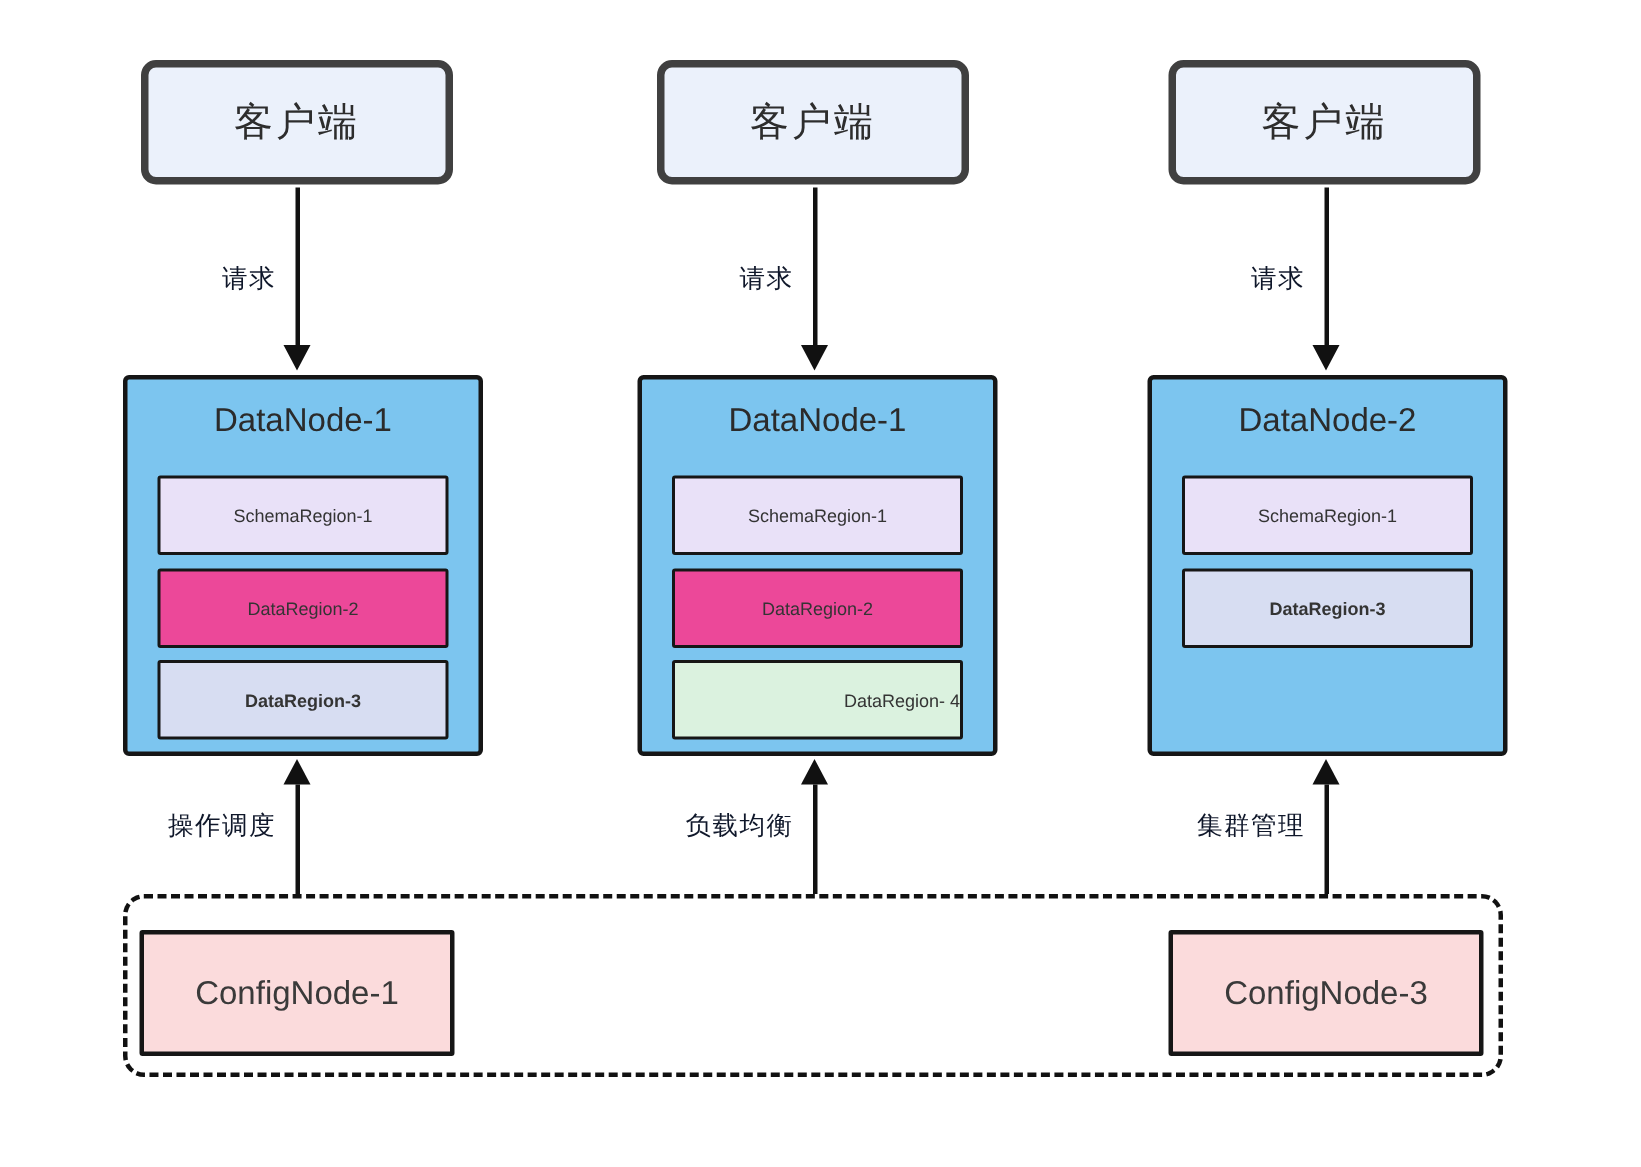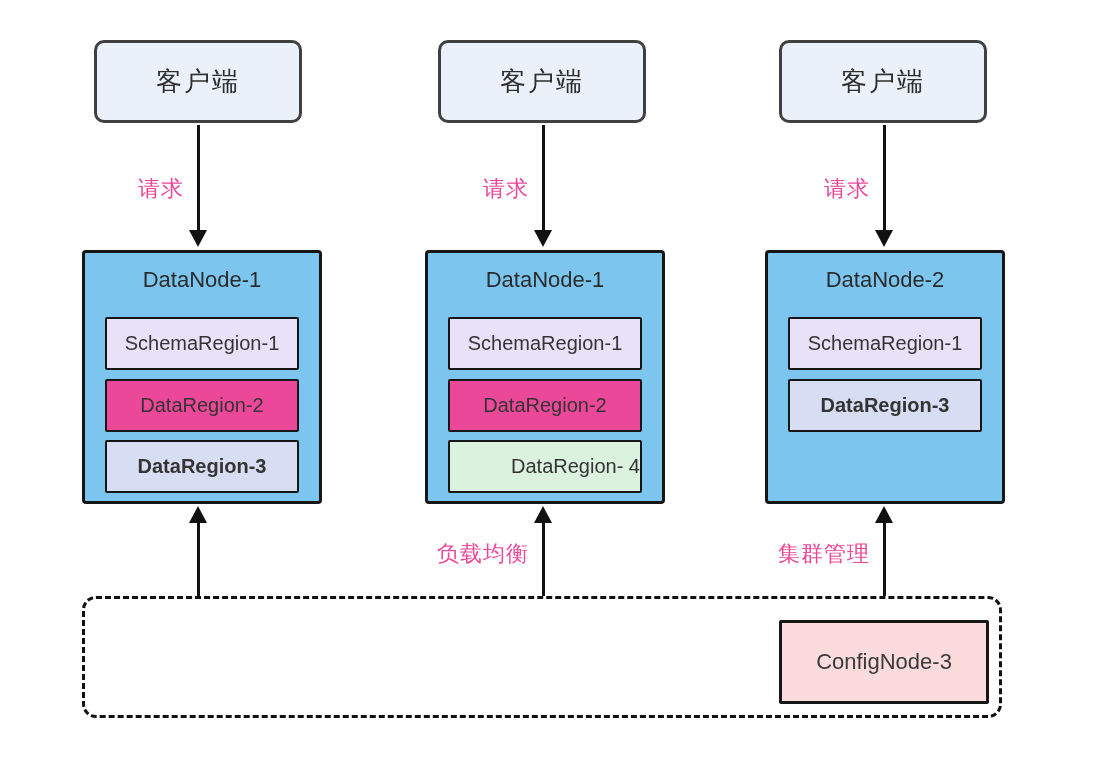"客户端" .client { border: 3px solid #404040 -> 5px solid #404040 }
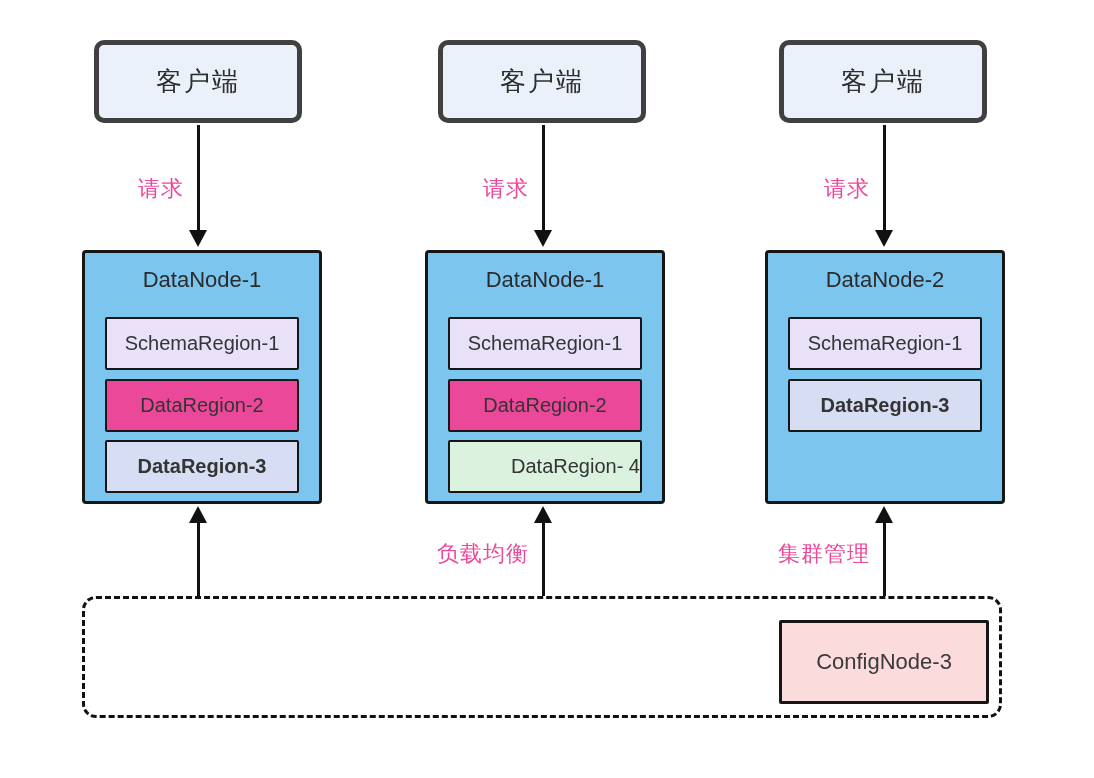"请求" .flabel { color: #ec4899 -> #0f172a; font-size: 22px -> 17px }
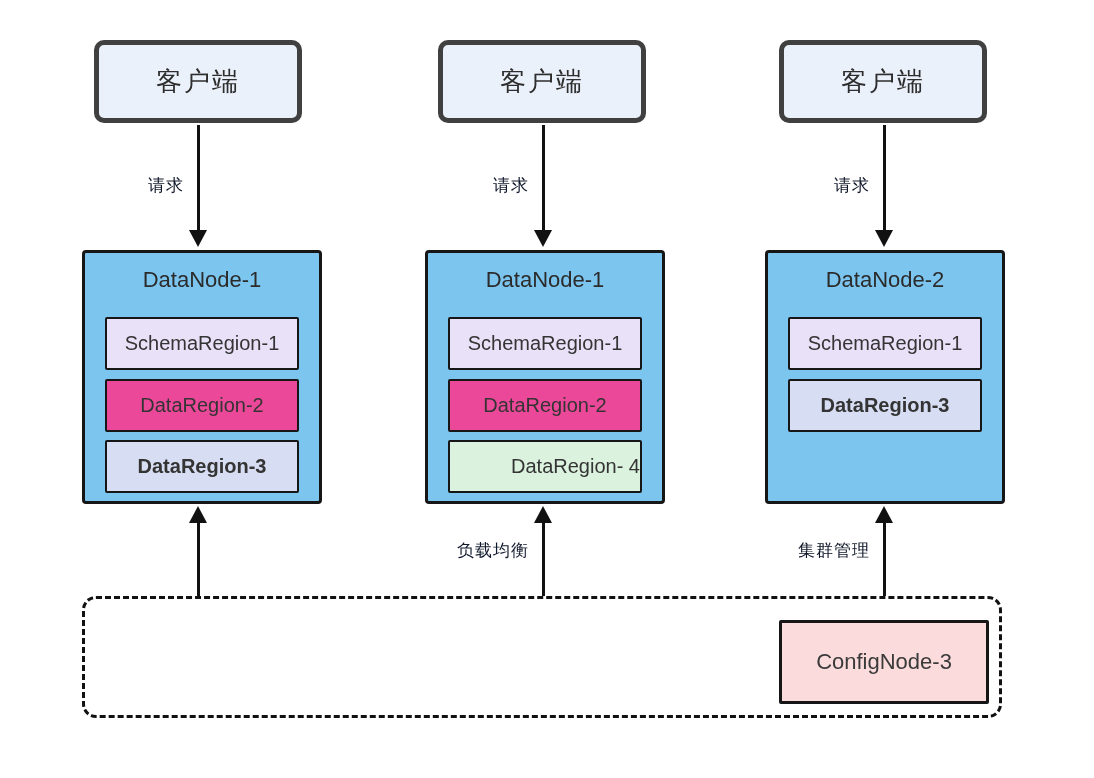"SchemaRegion-1" .region { font-size: 20px -> 12px }
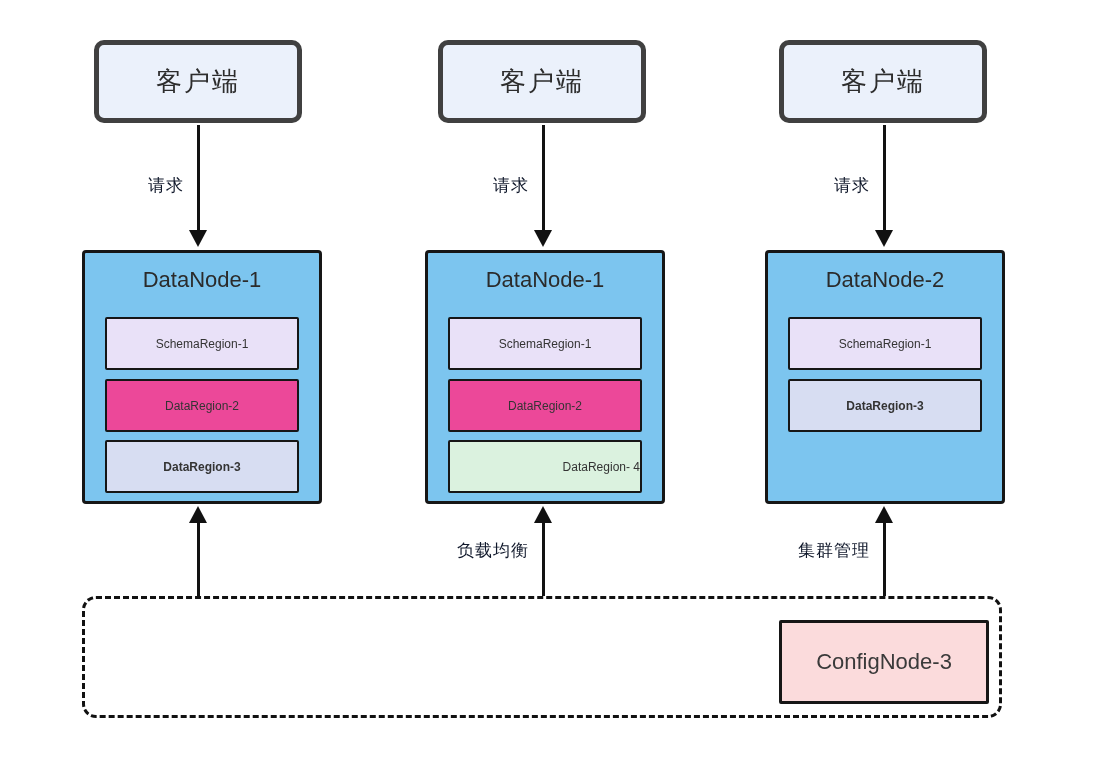"操作调度" div.flabel { html: none -> <div>操作调度</div> }
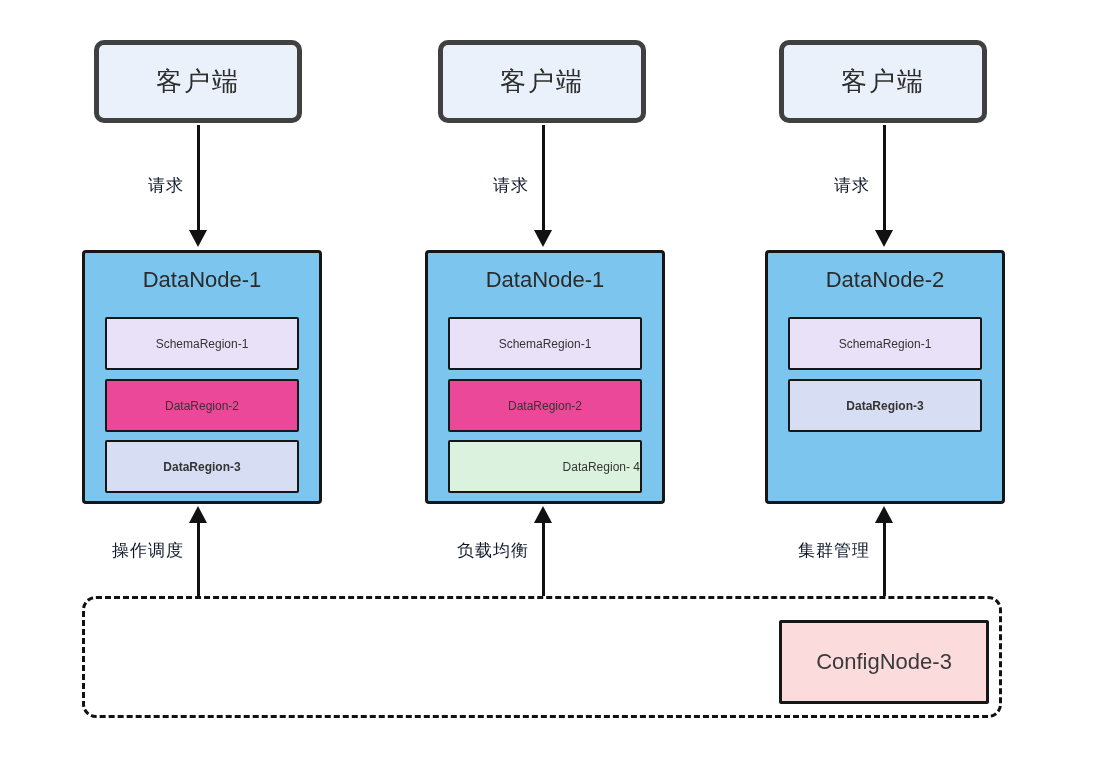"ConfigNode-1" div.confignode { html: none -> <div> <span>ConfigNode-1</span> </div> }
